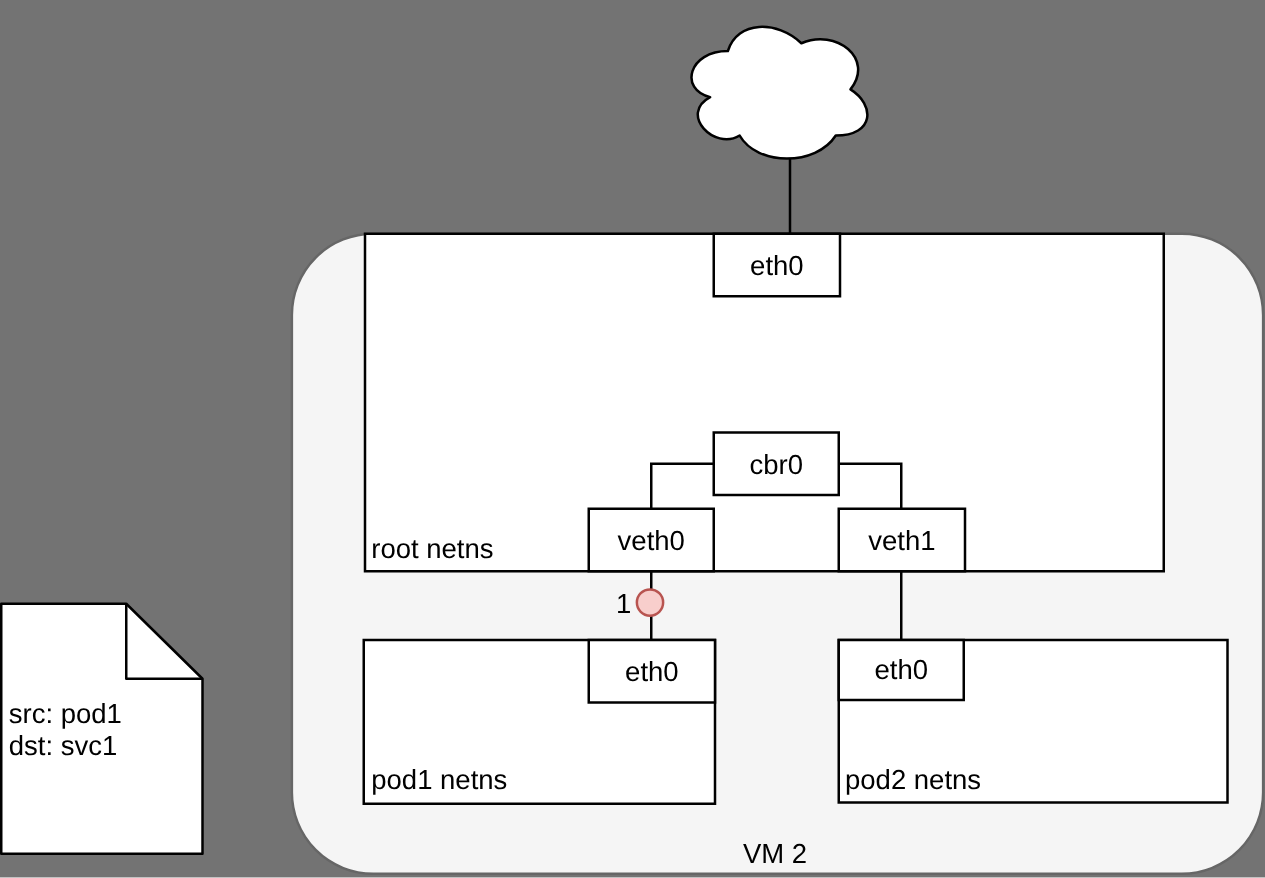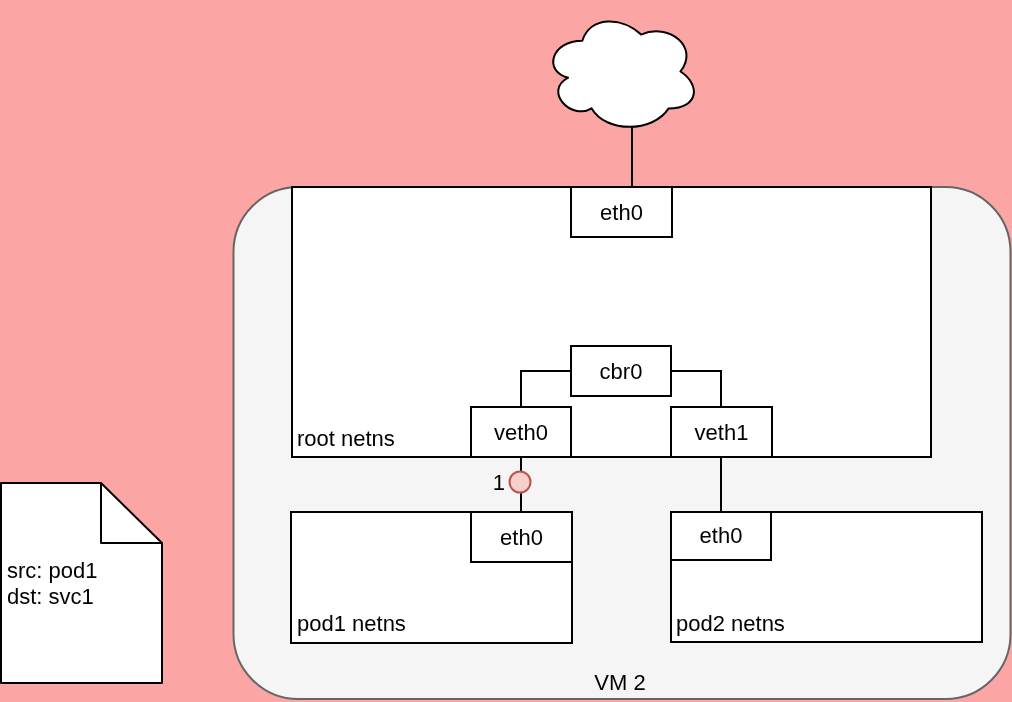"eth0" .stage { background: #fca5a5 -> #737373 }
